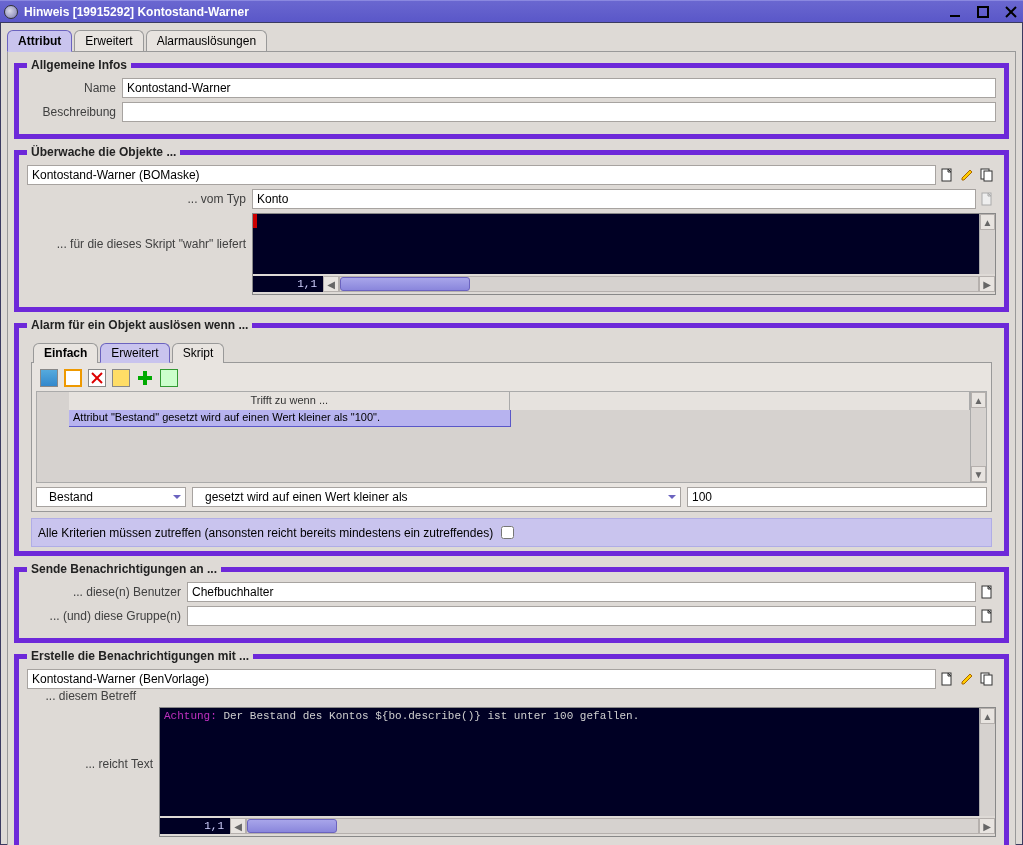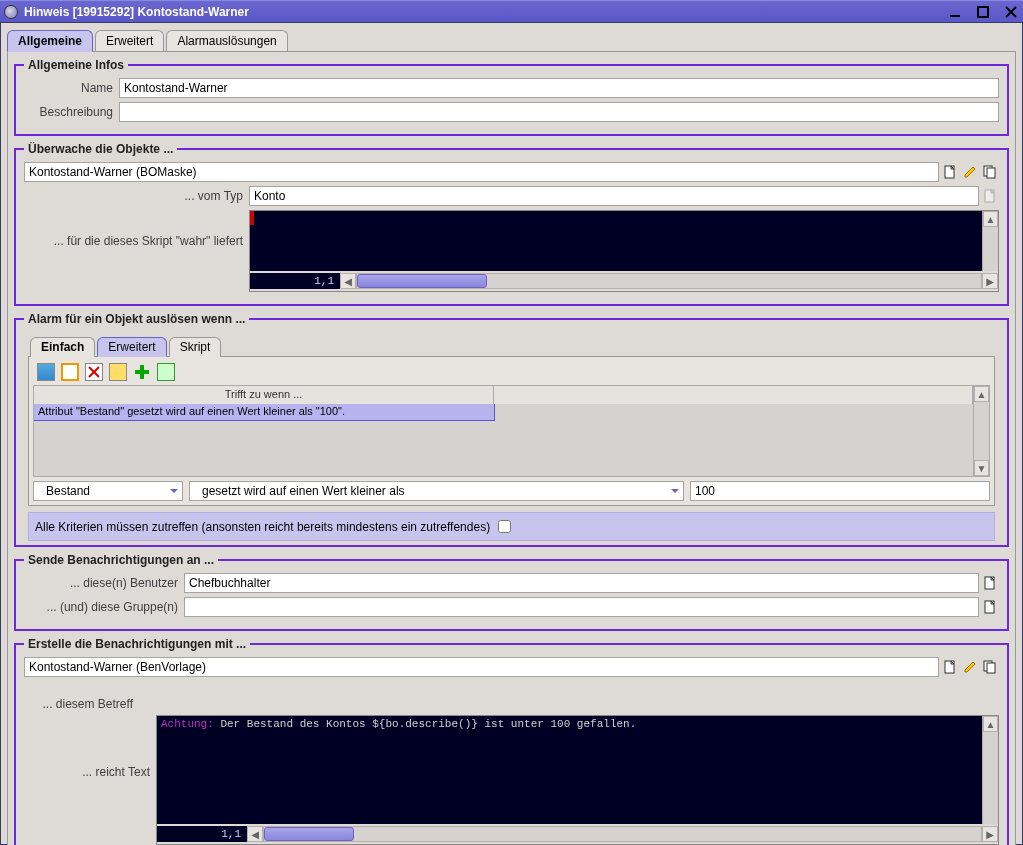"Allgemeine" div.tab { text: Allgemeine -> Attribut }
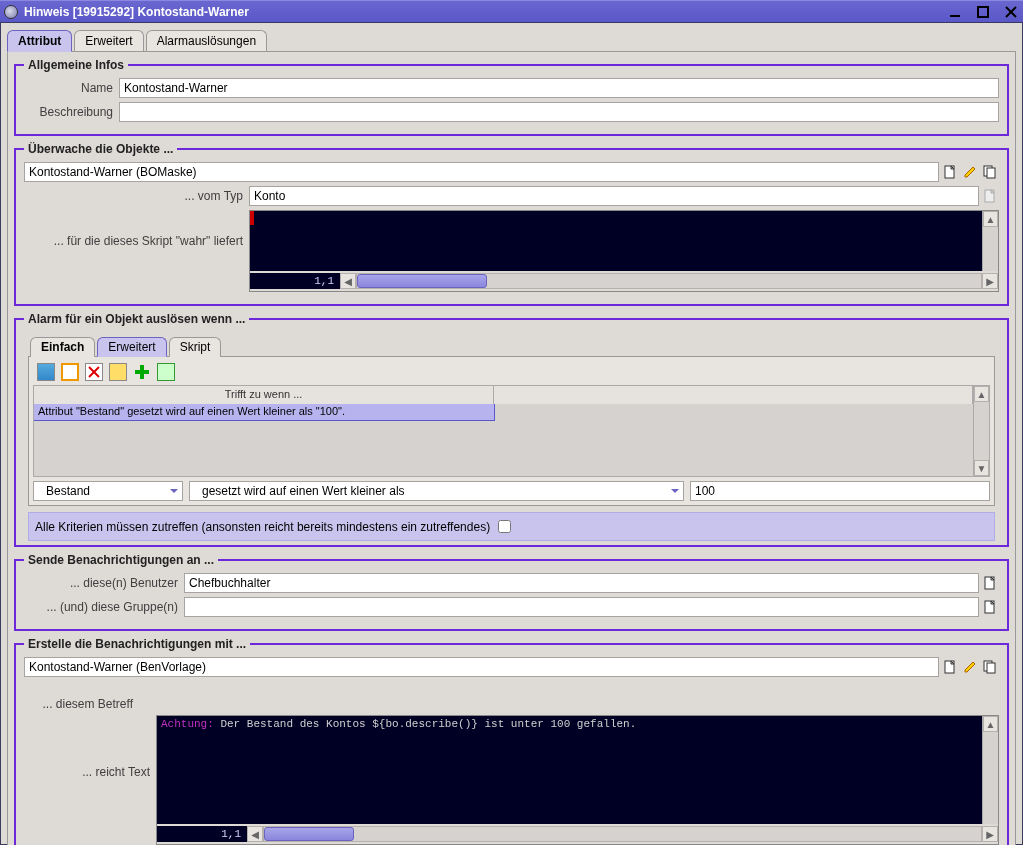"Allgemeine Infos" fieldset { border: 2px solid #6d28d9 -> 5px solid #6d28d9 }
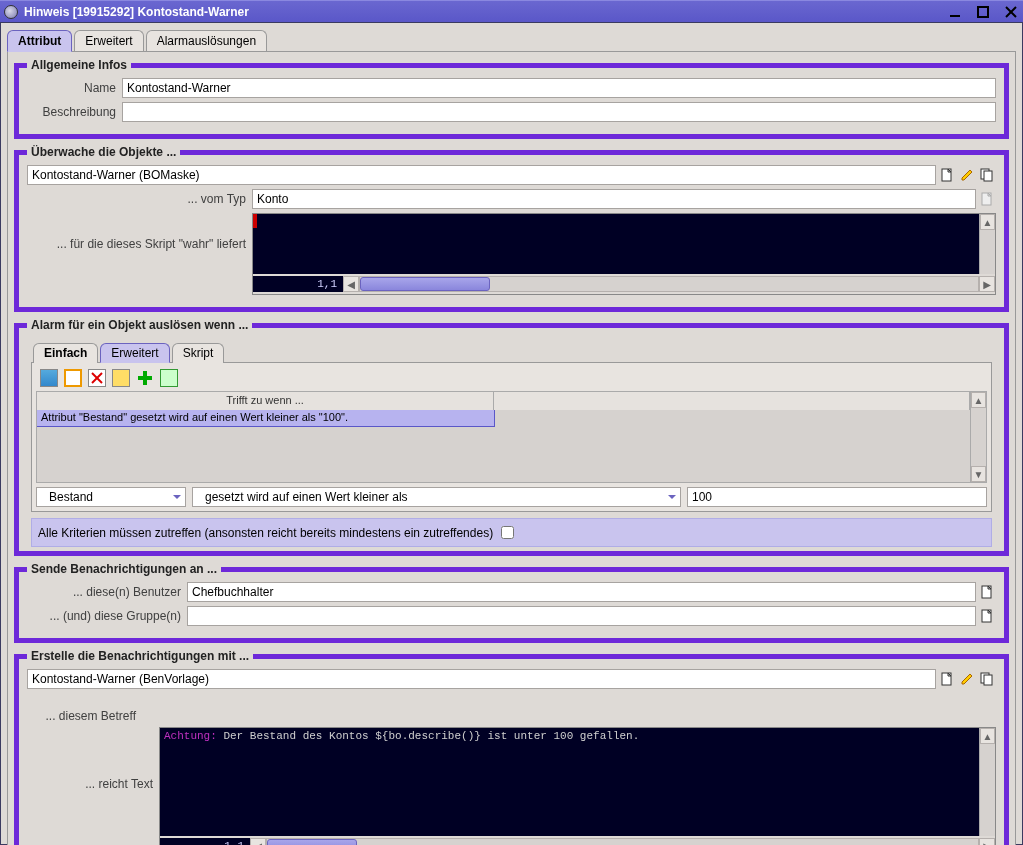"1,1" .statusline .linecol { width: 90px -> 70px }
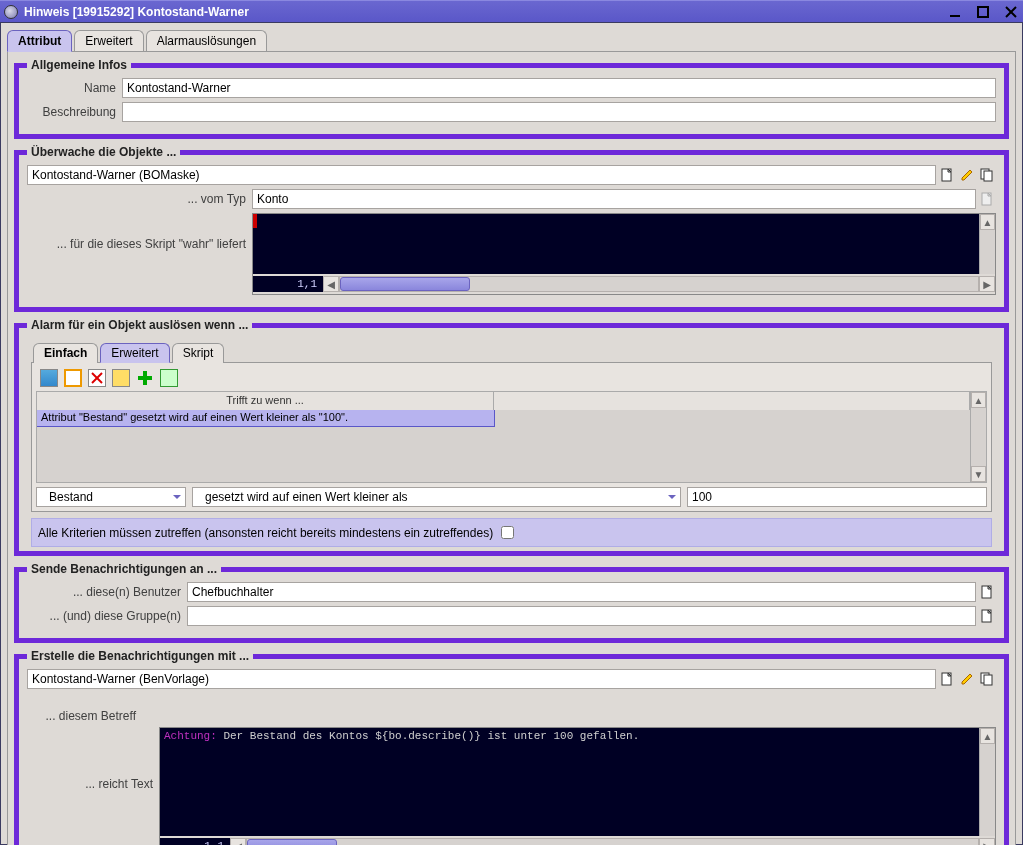"Trifft zu wenn ..." .tableleft { padding-left: none -> 32px }
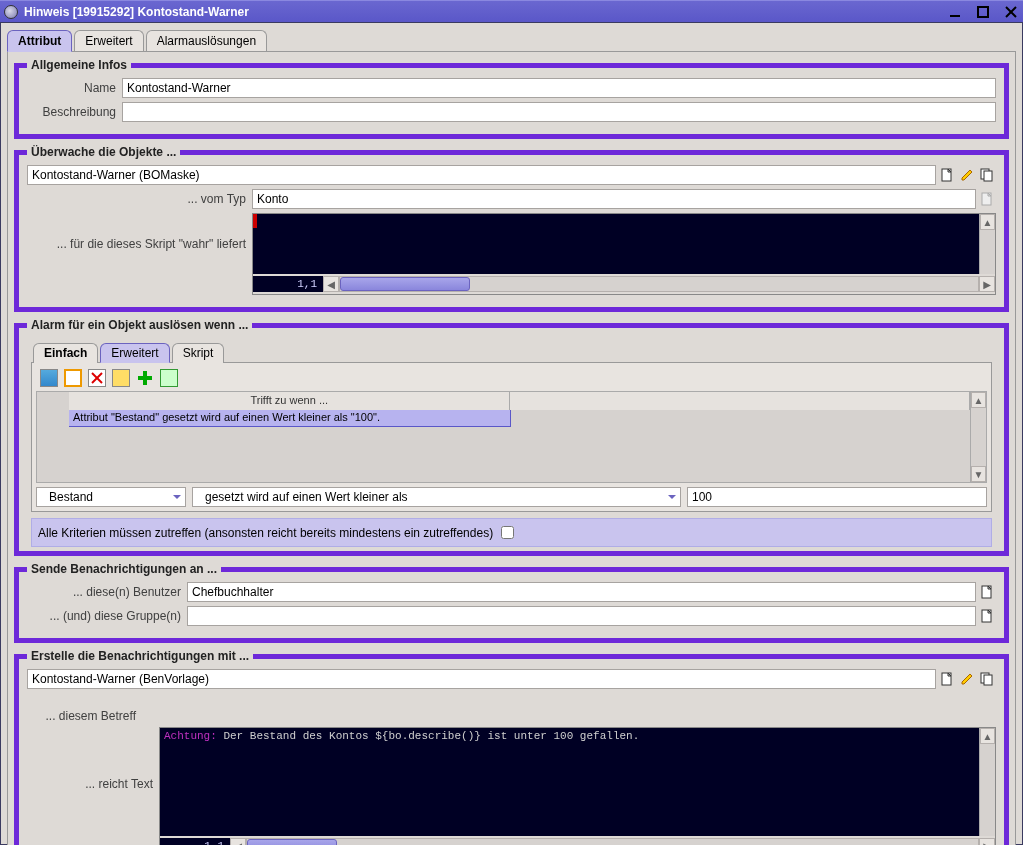"Kontostand-Warner (BenVorlage)" div.formrow { margin-bottom: 20px -> 0 }
